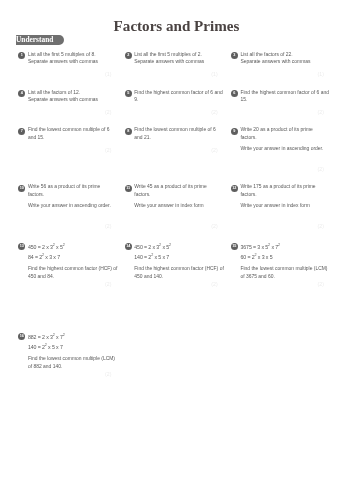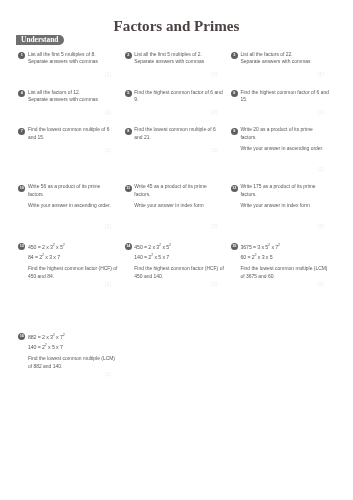"Understand" .badge { text-align: center -> left }
